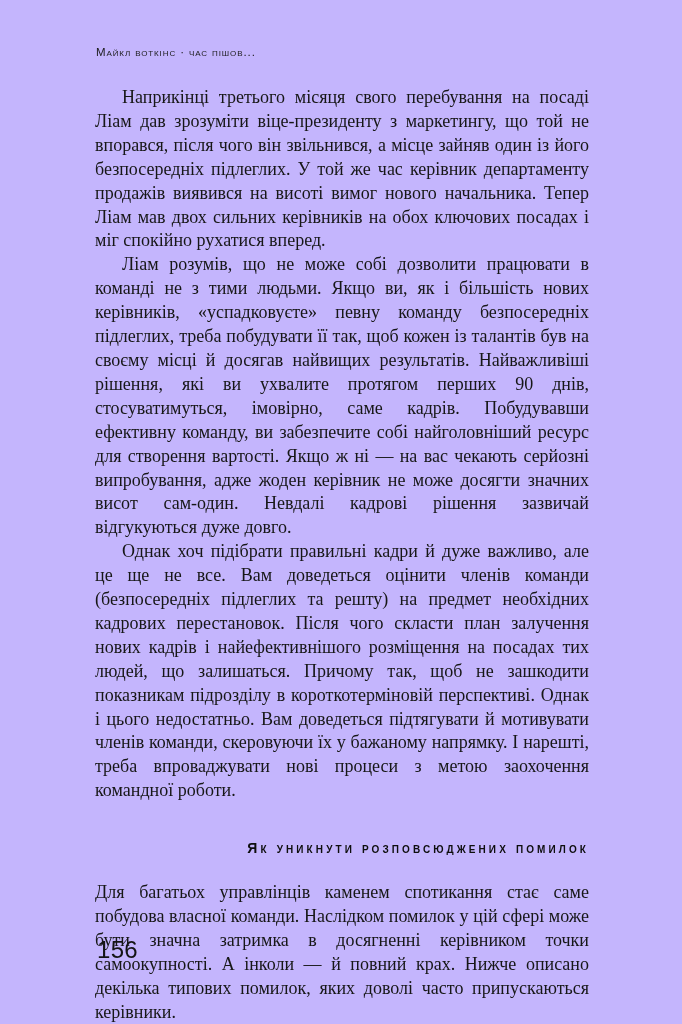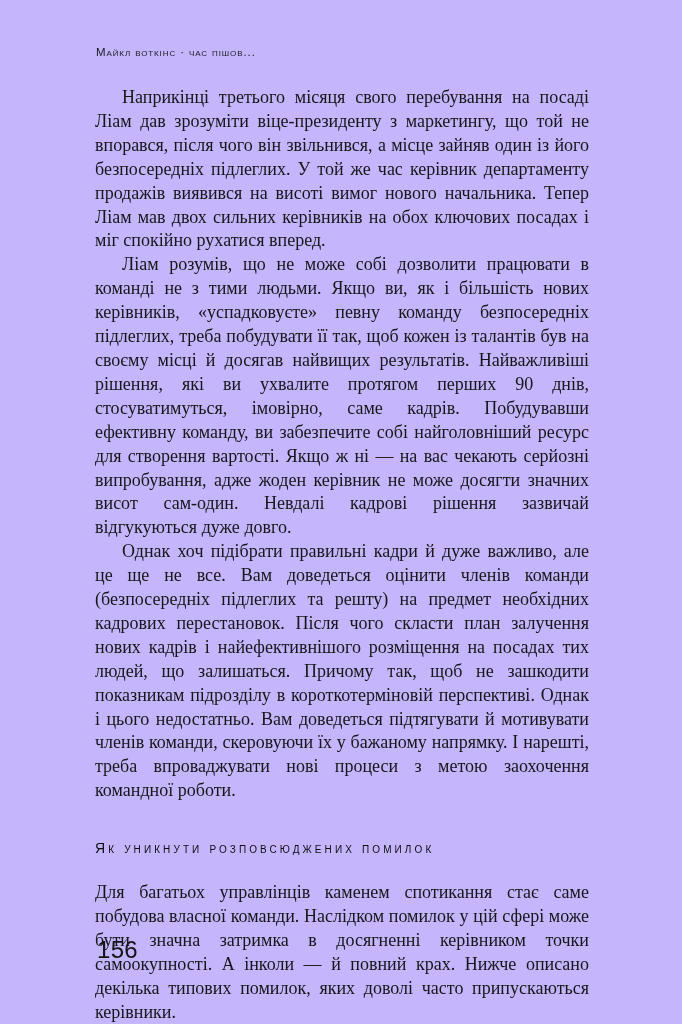"як уникнути розповсюджених помилок" .section-heading { font-weight: 400 -> 700; text-align: left -> right }
